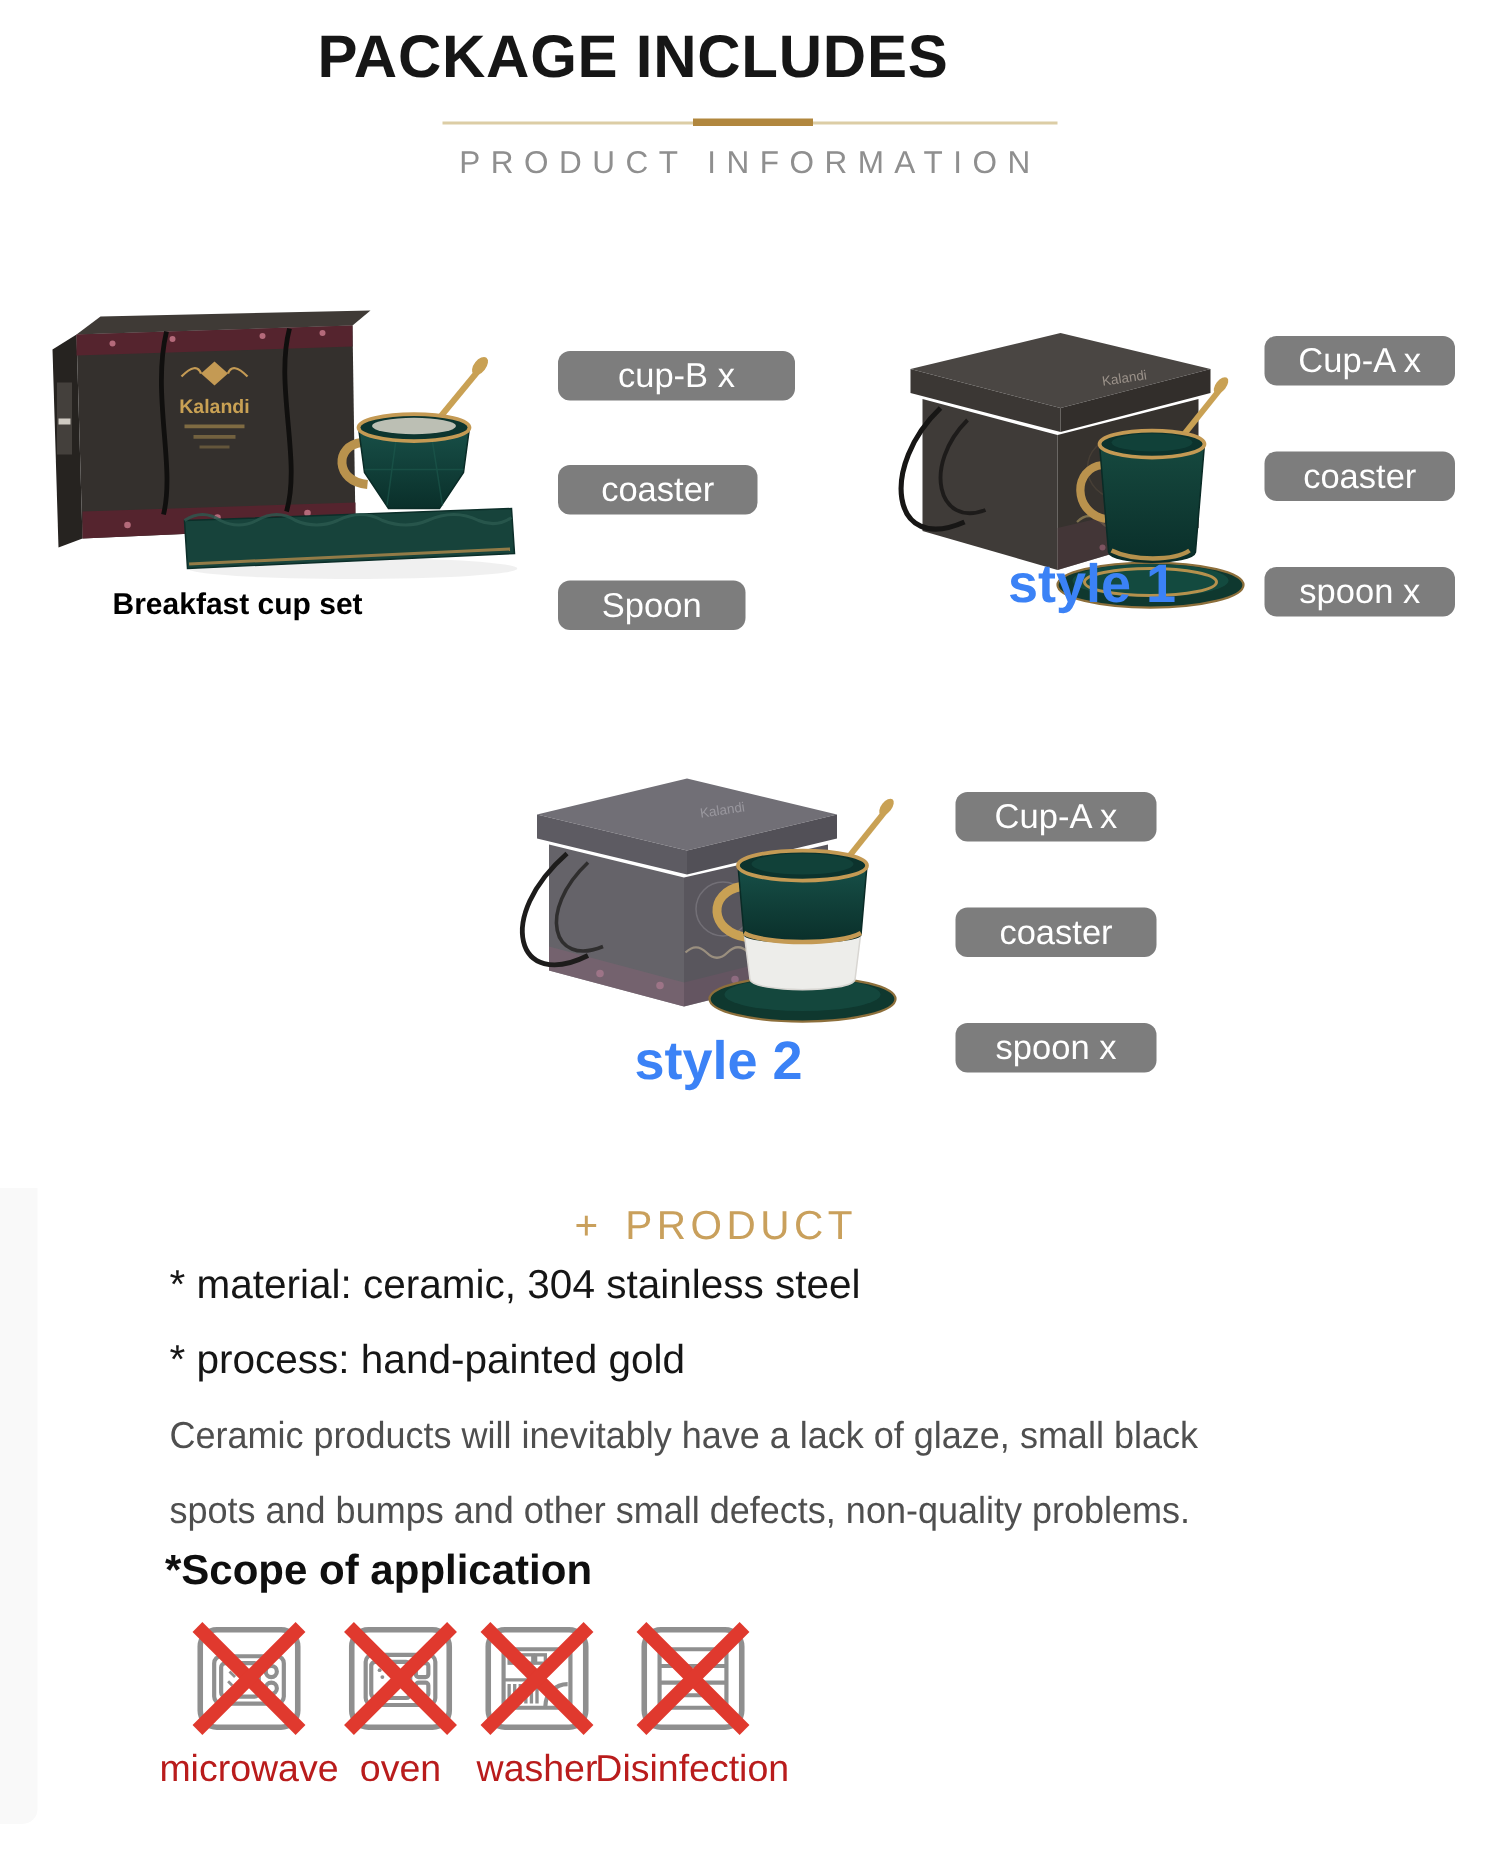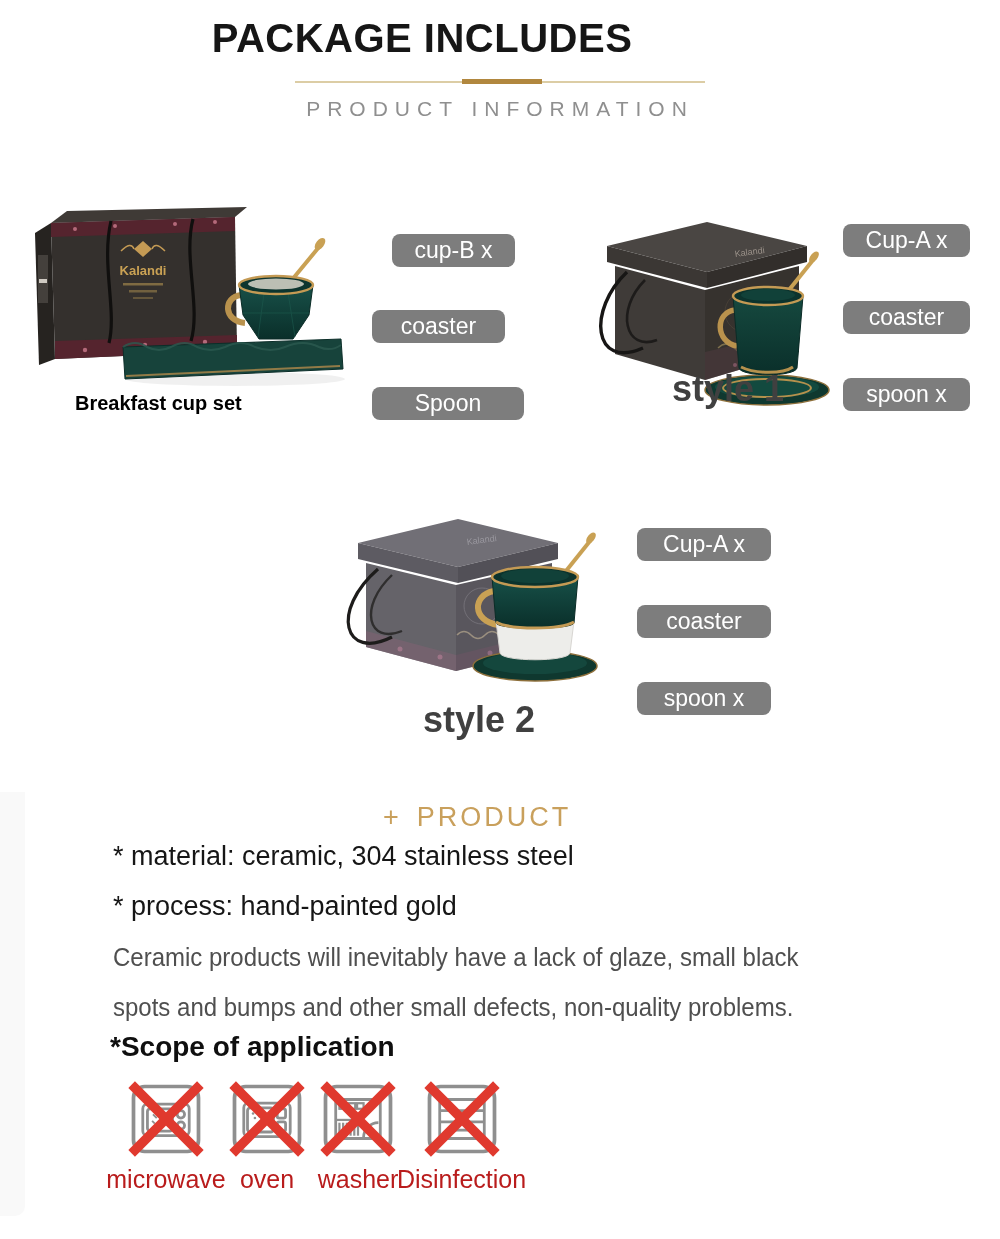"cup-B x" div.chip { margin-left: 20px -> none; width: 123px -> 158px }
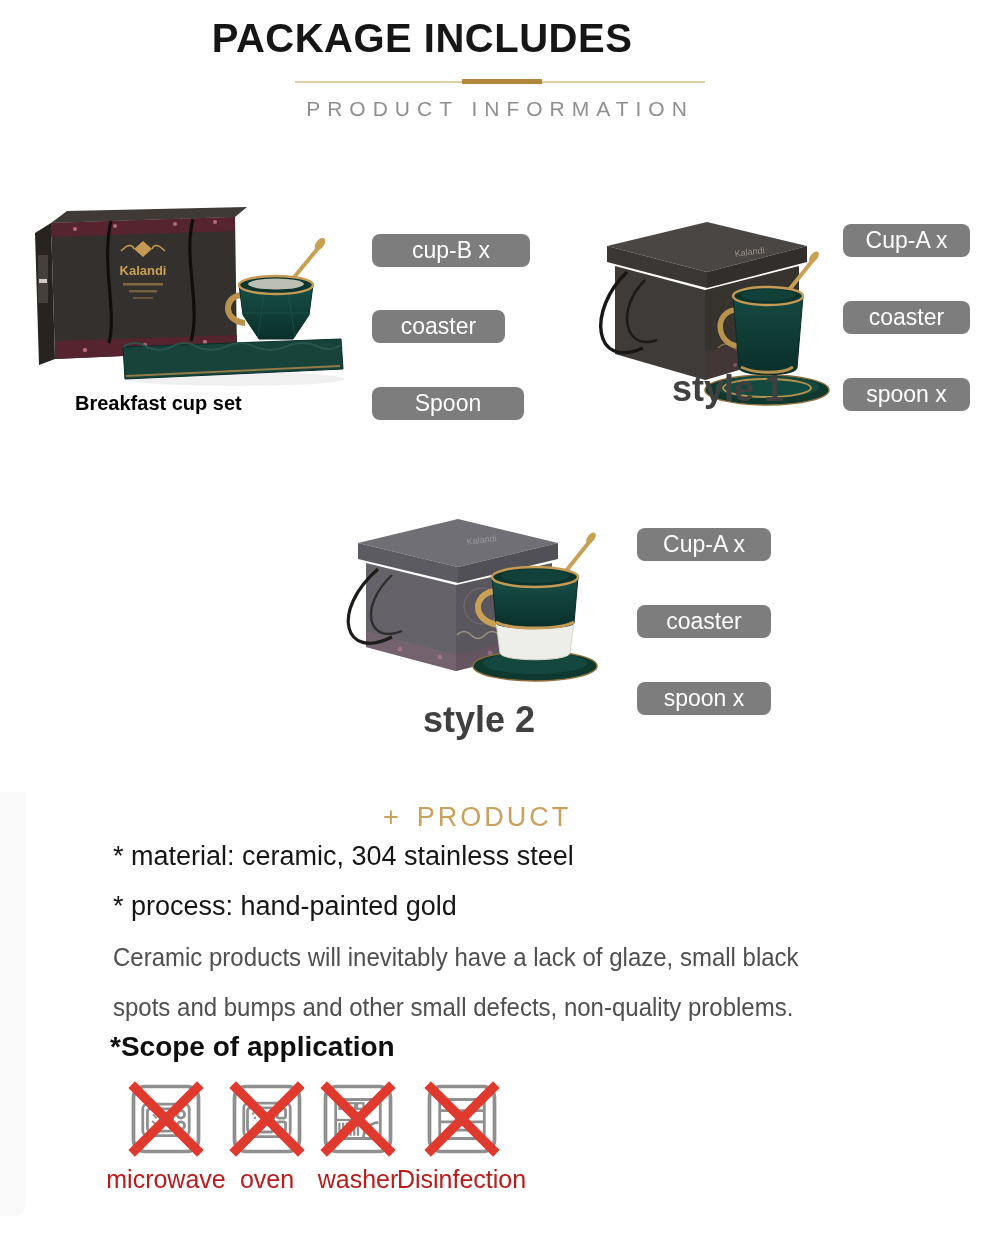"Spoon" div.chip { width: 152px -> 125px }
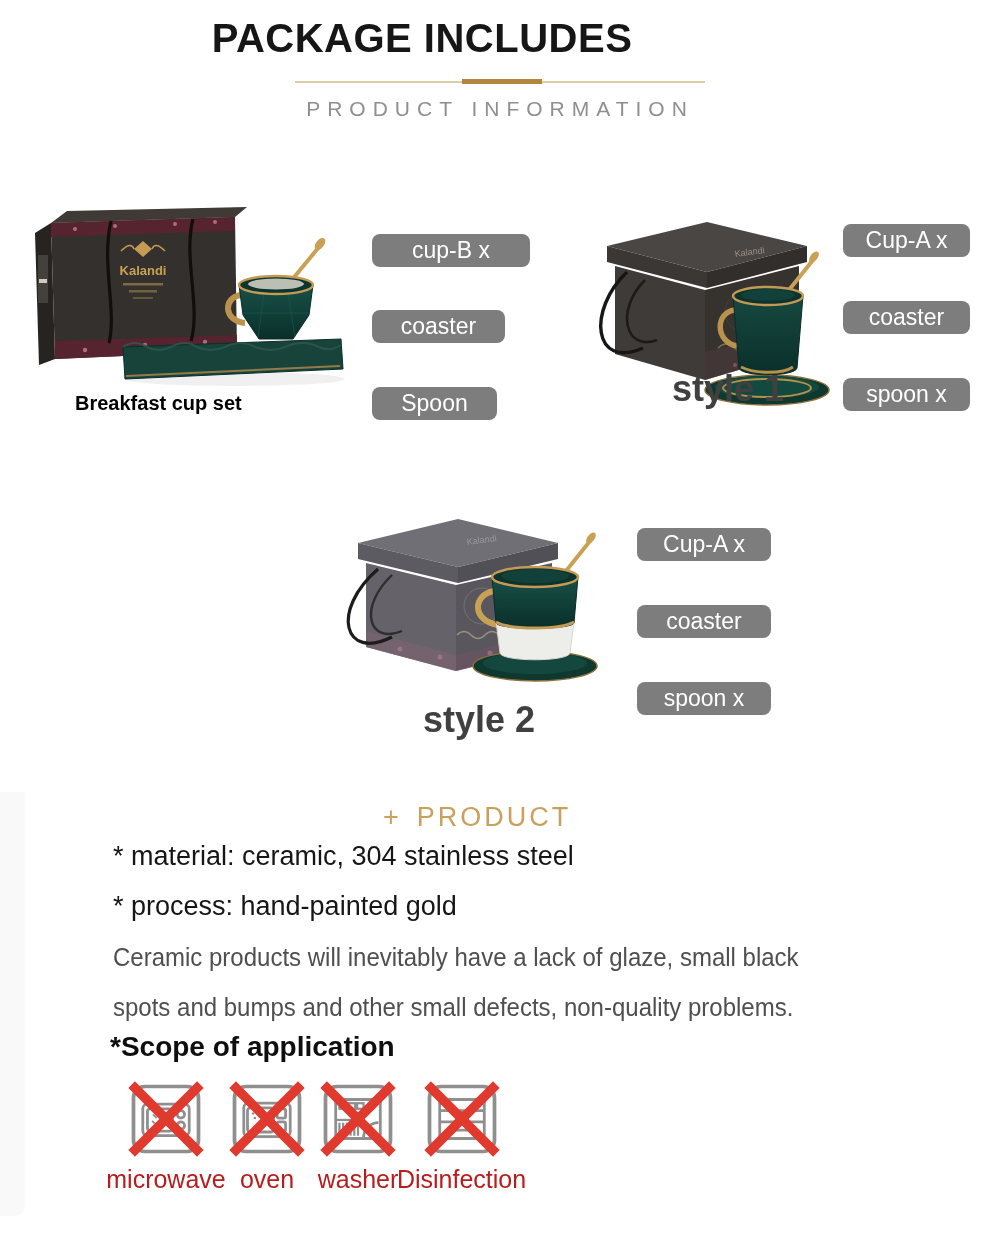"style 1" .cap-style { color: #404040 -> #3b82f6 }
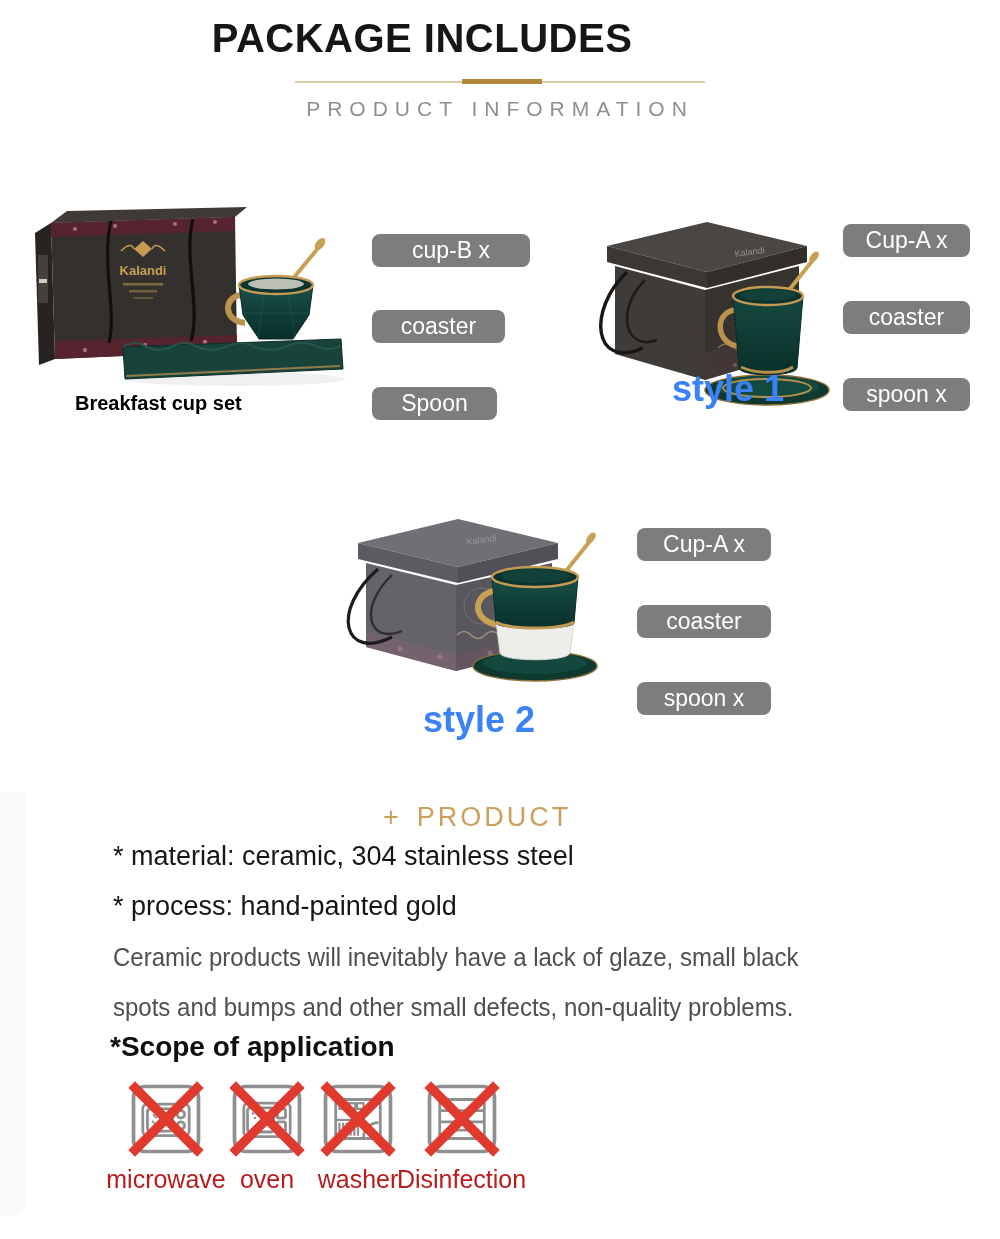"style 2" div.abs { margin-top: 13px -> none }
